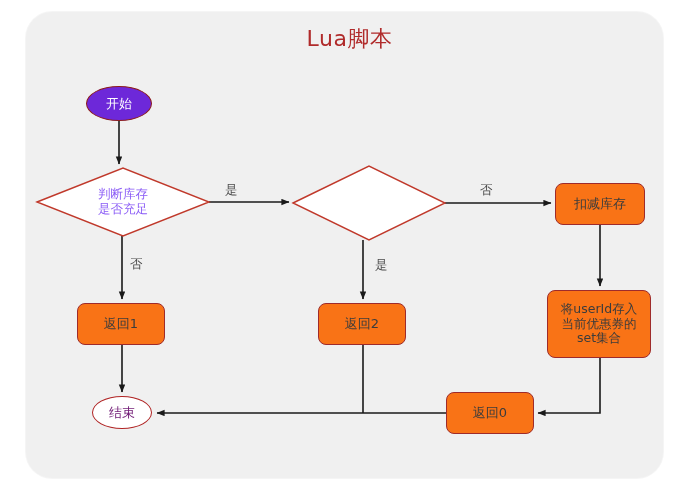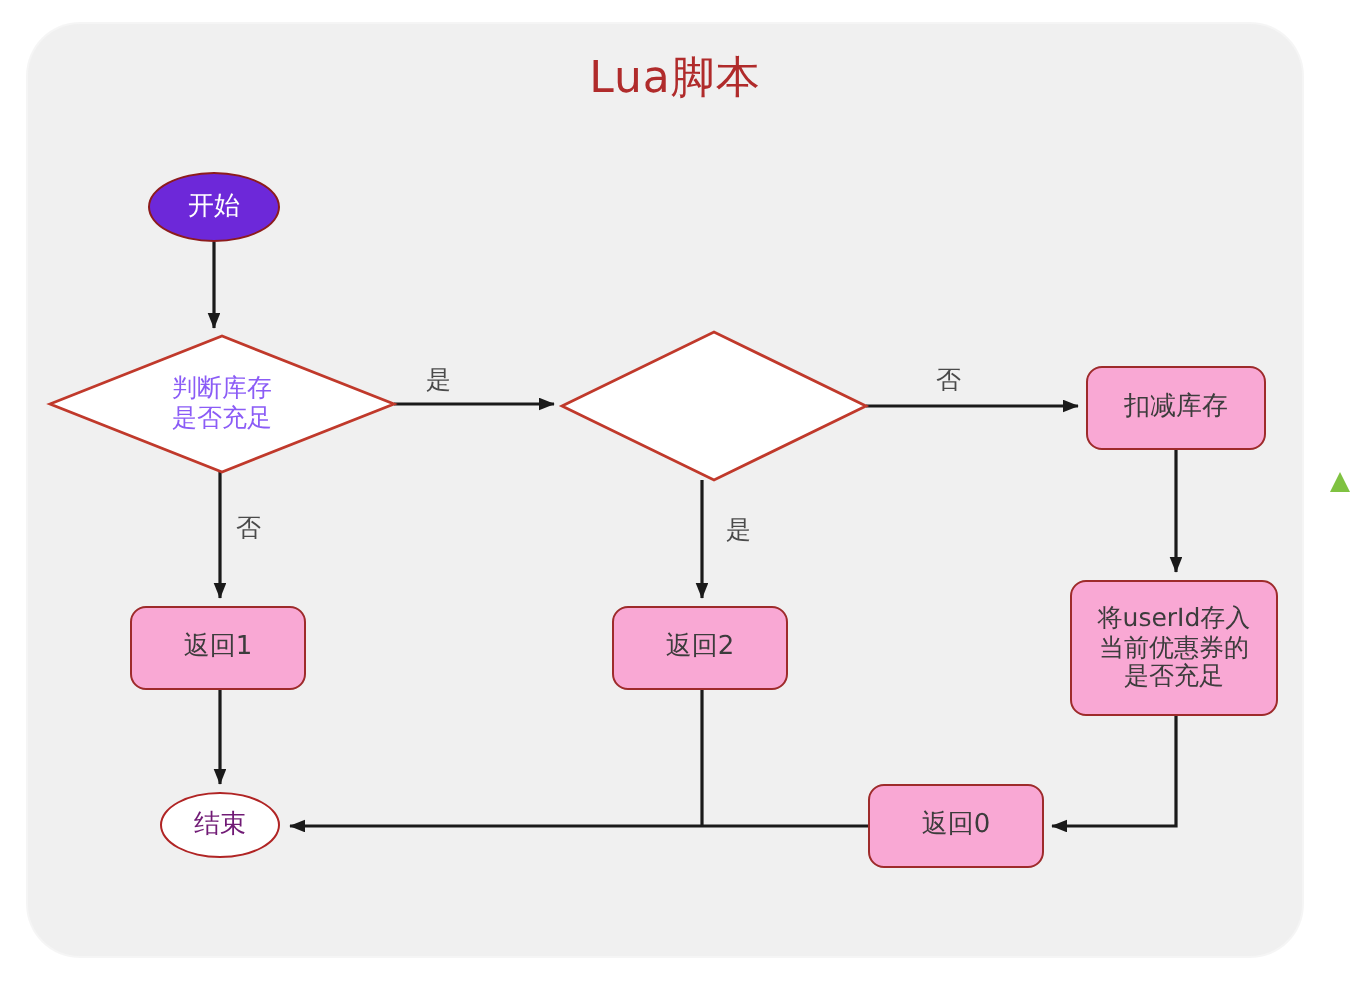"Lua脚本" #canvas { left: 0 -> 12px }
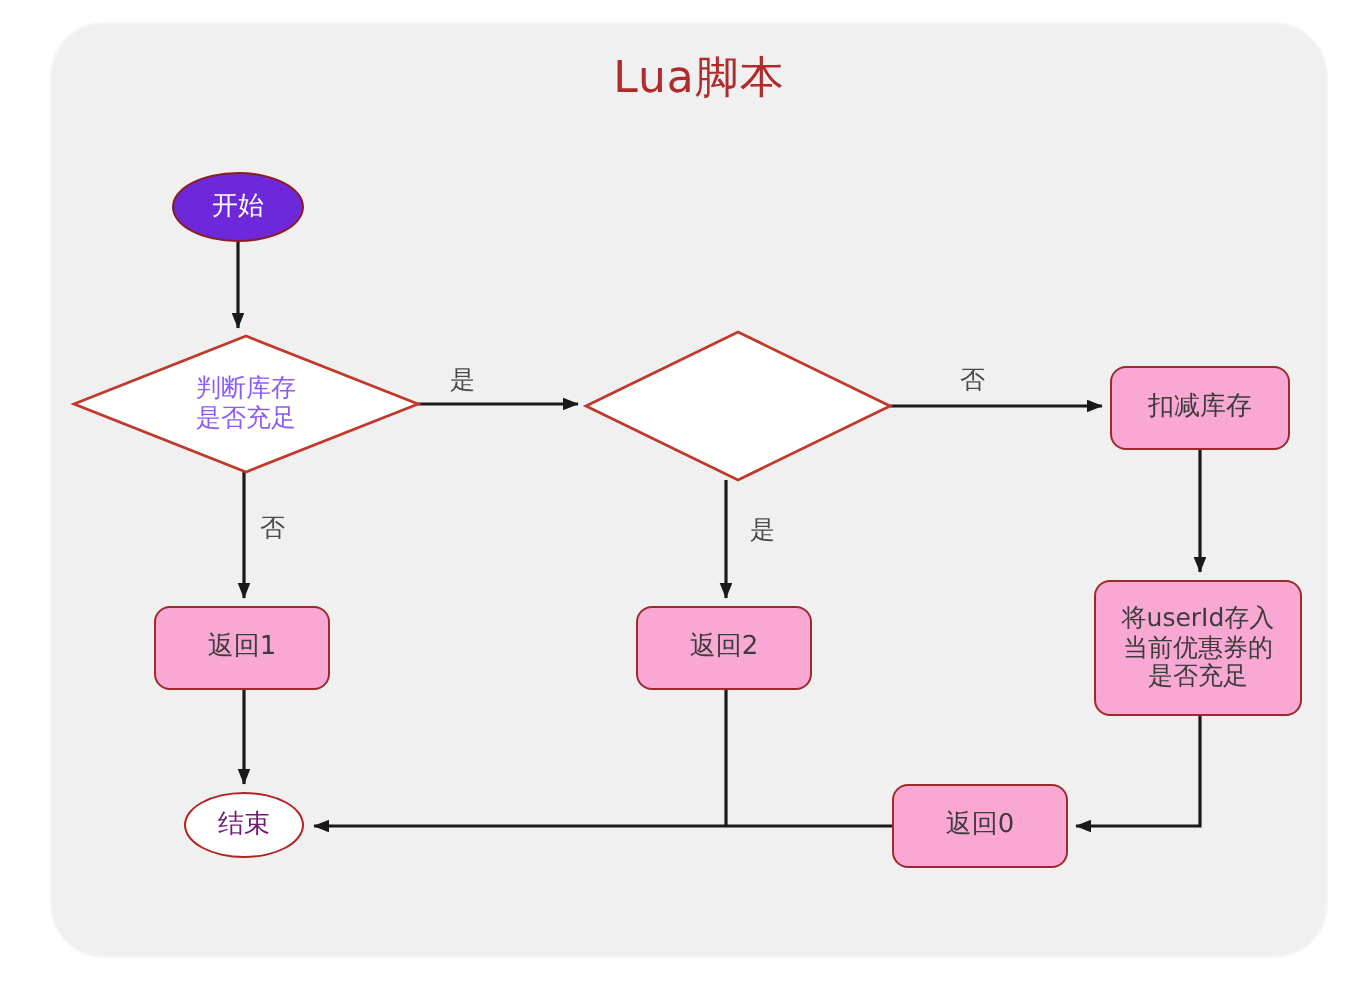"扣减库存" .box { background: #f9a8d4 -> #f97316 }
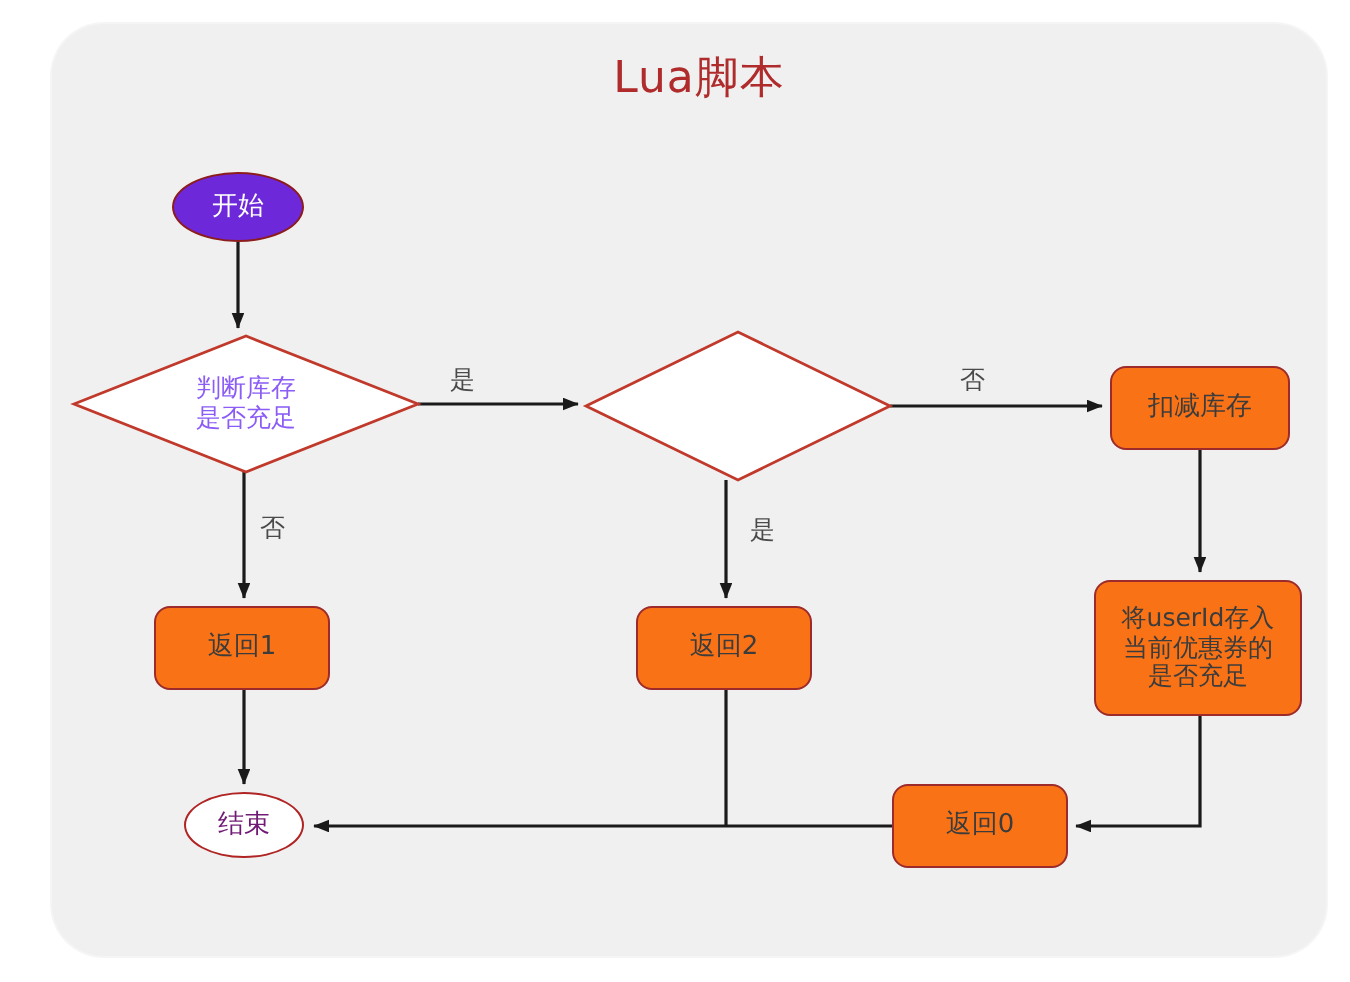"将userId存入" span { text: 是否充足 -> set集合 }
